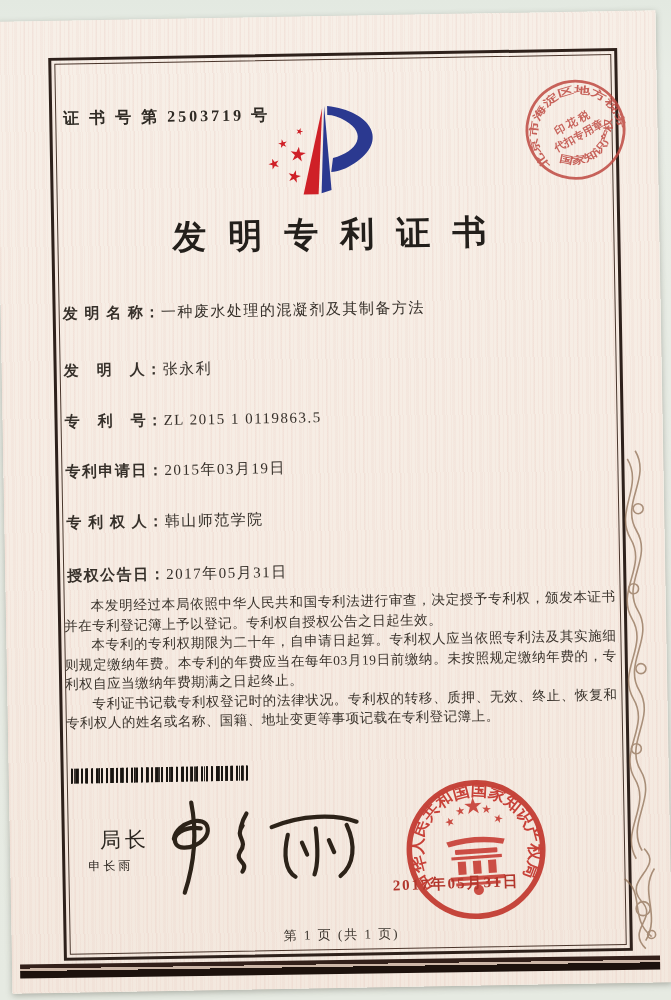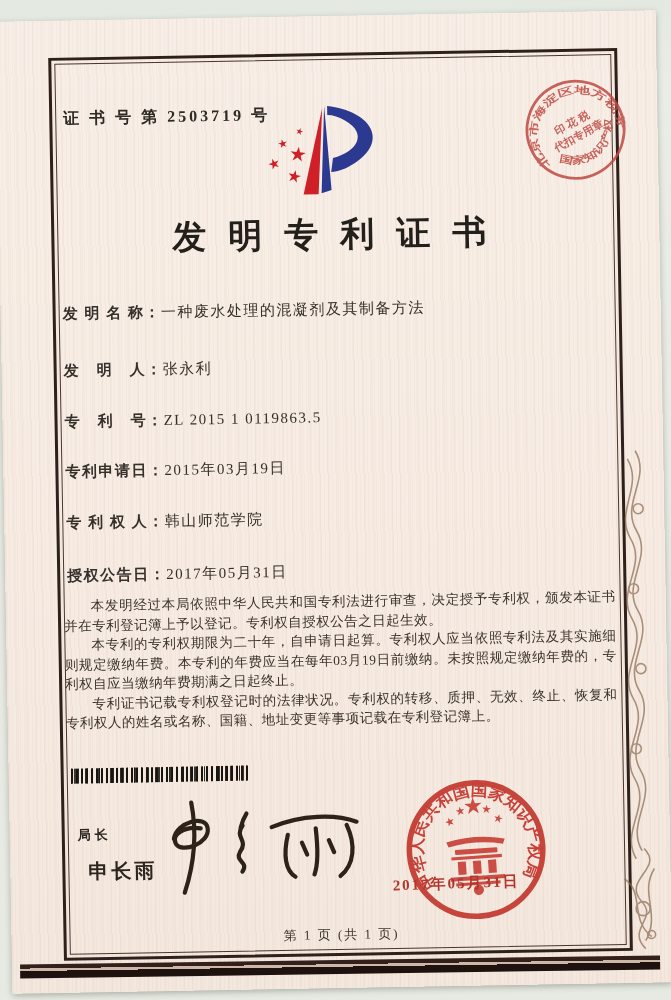"局长" .director-title { font-size: 13px -> 21px; font-weight: bold -> normal; left: 68px -> 90px }
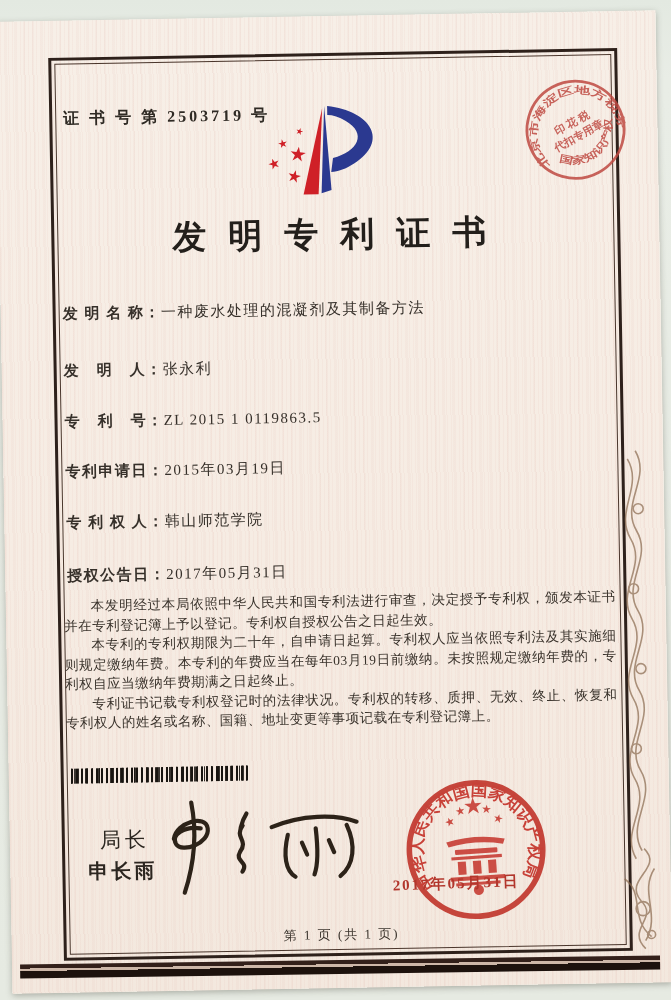"申长雨" .director-name { font-size: 20px -> 12px; font-weight: bold -> normal }
